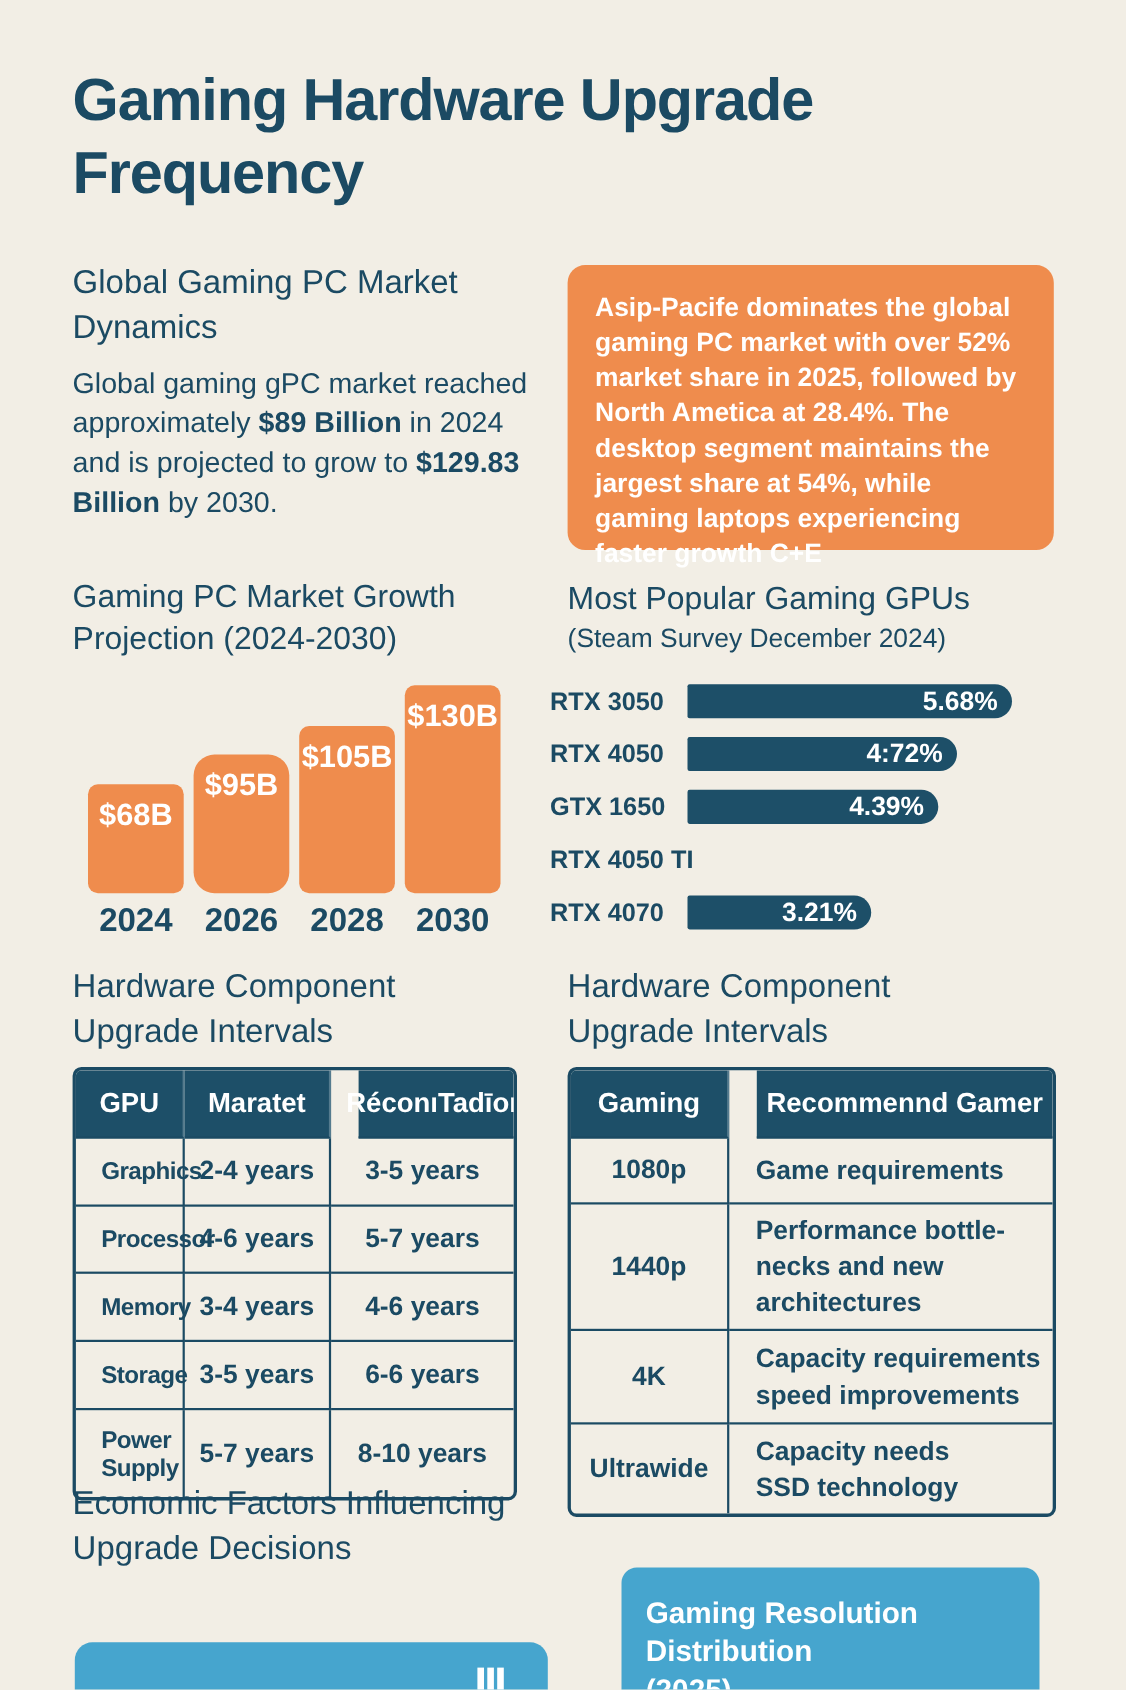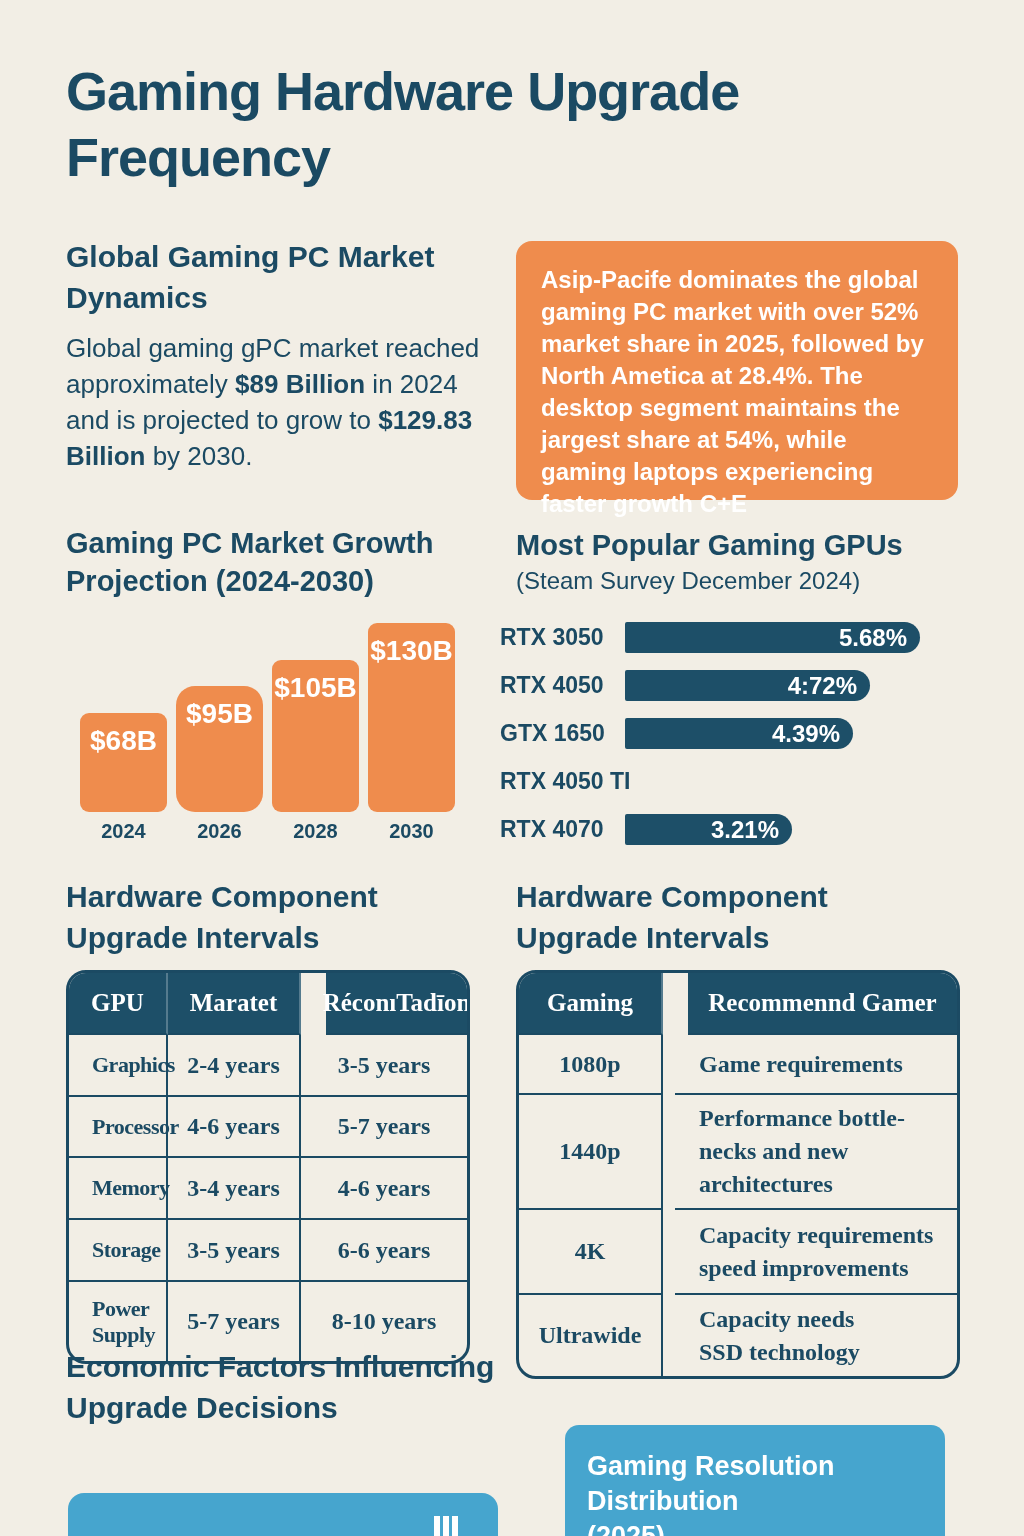"Global Gaming PC Market" .h2 { font-weight: 700 -> 400 }
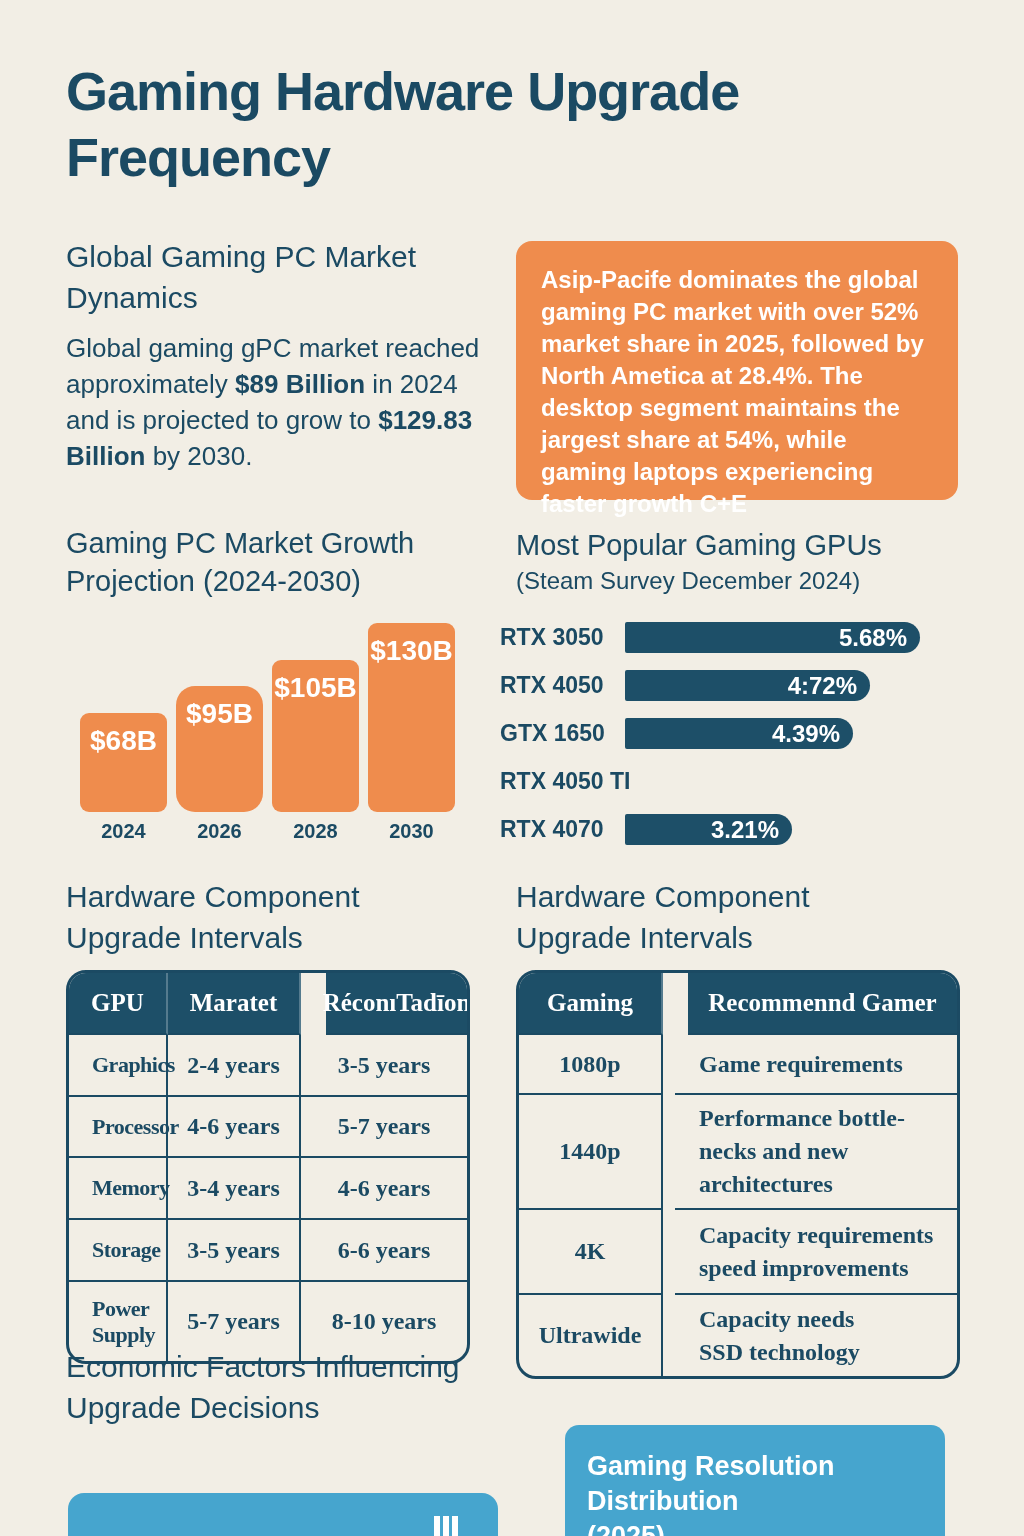"2024" .vyear { font-size: 20px -> 30px }
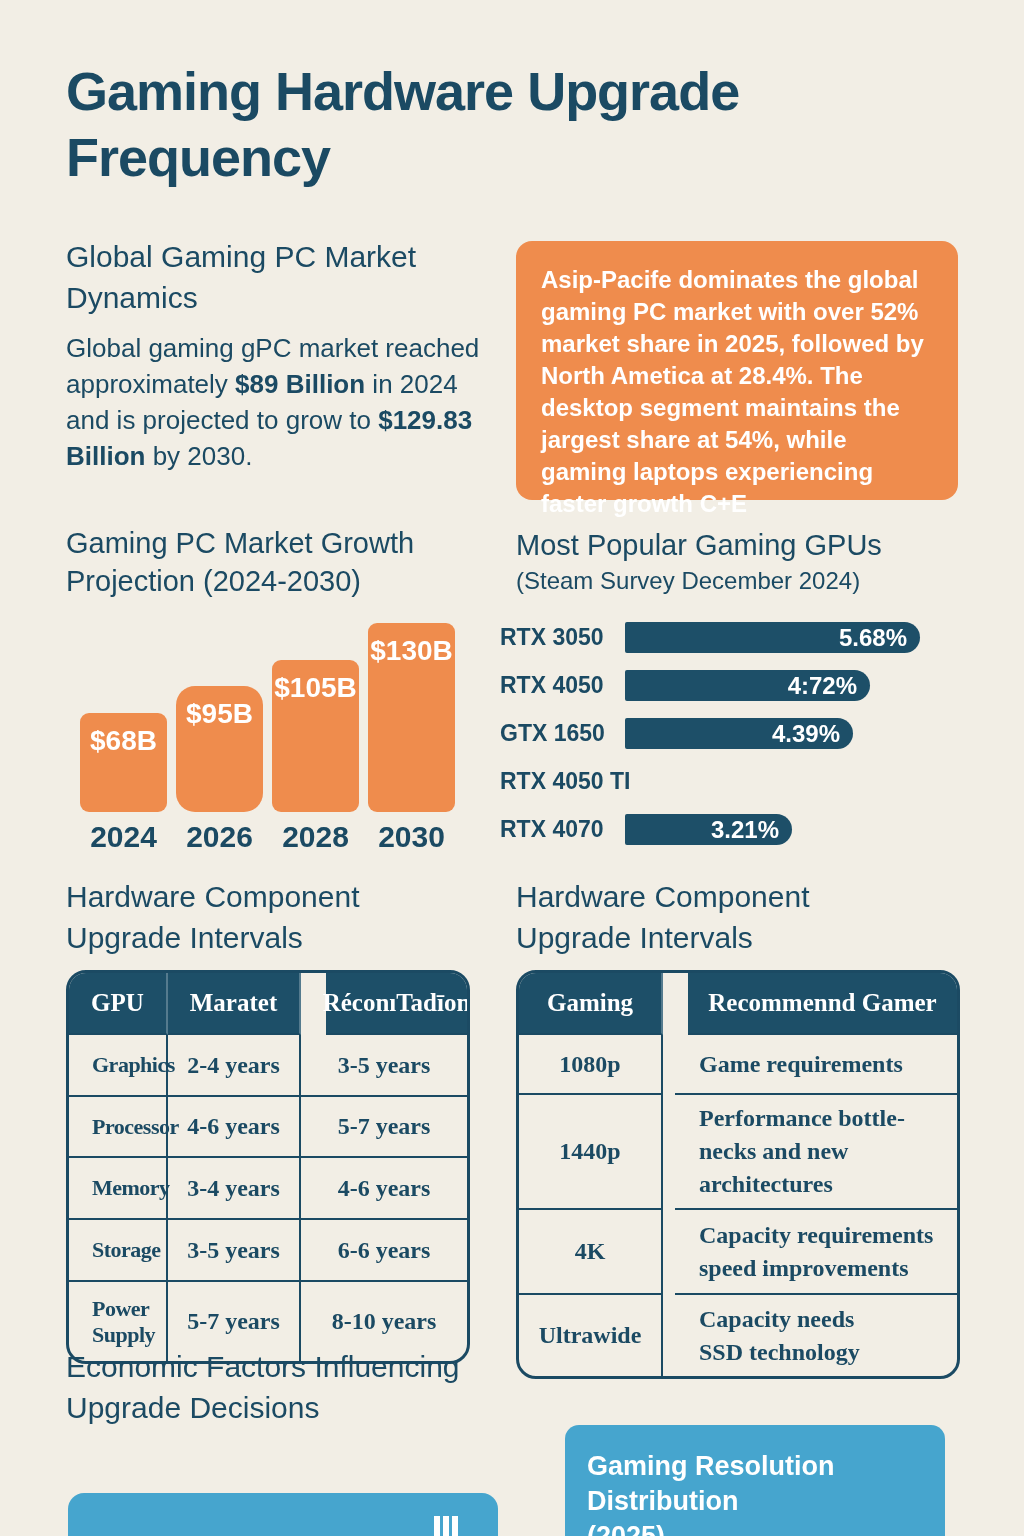"GPU" .table { border-radius: 20px -> 8px; font-family: Liberation Serif, serif -> none }
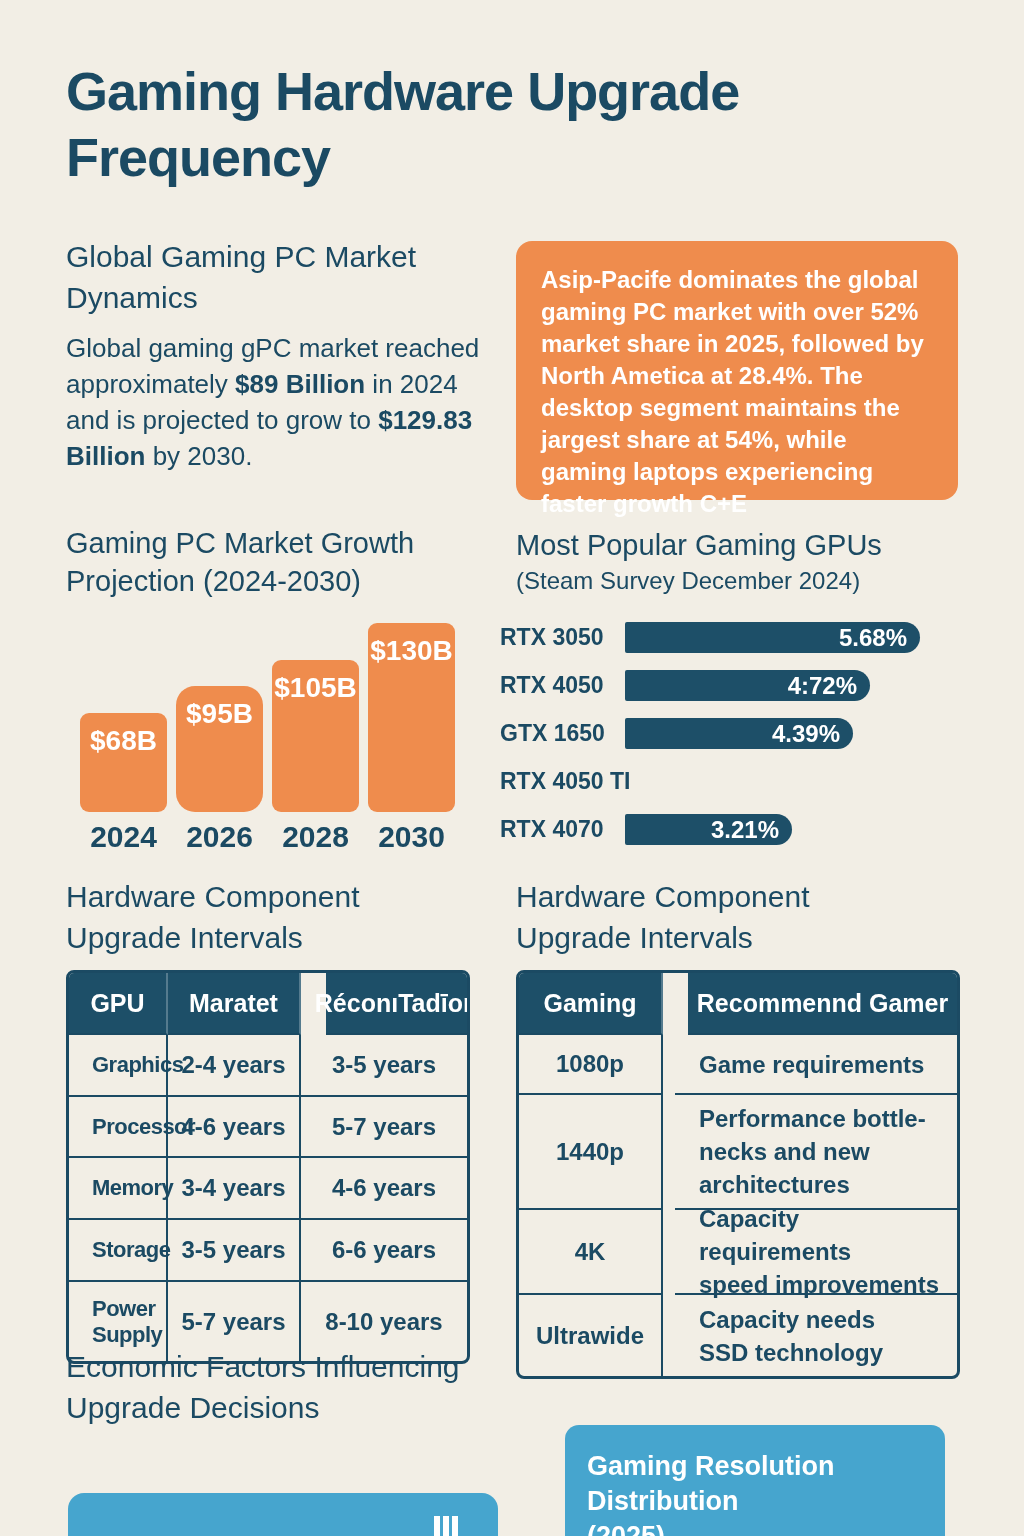"Game requirements" .cell.desc { margin-left: 12px -> none }
